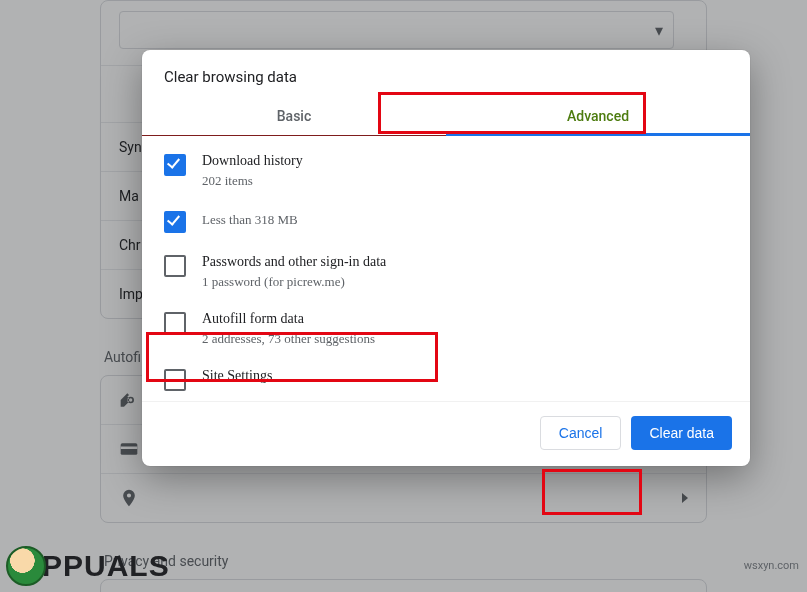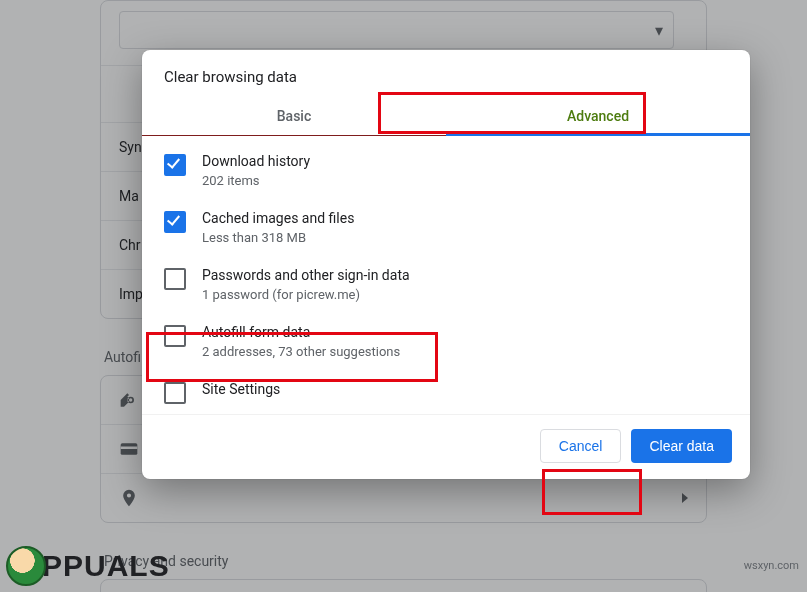"Download history" .opt { font-family: none -> Liberation Serif, serif }
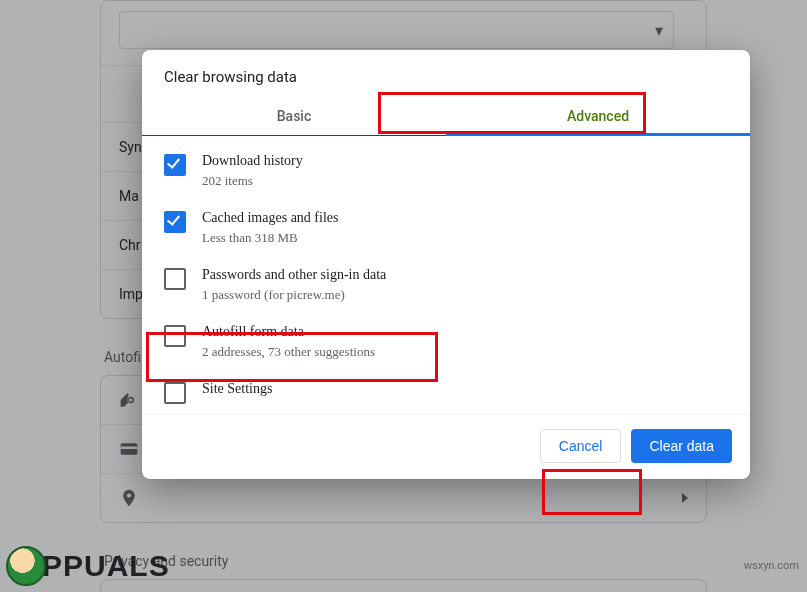"Cached images and files" div.ot-title { html: <div>Cached images and files</div> -> none }
